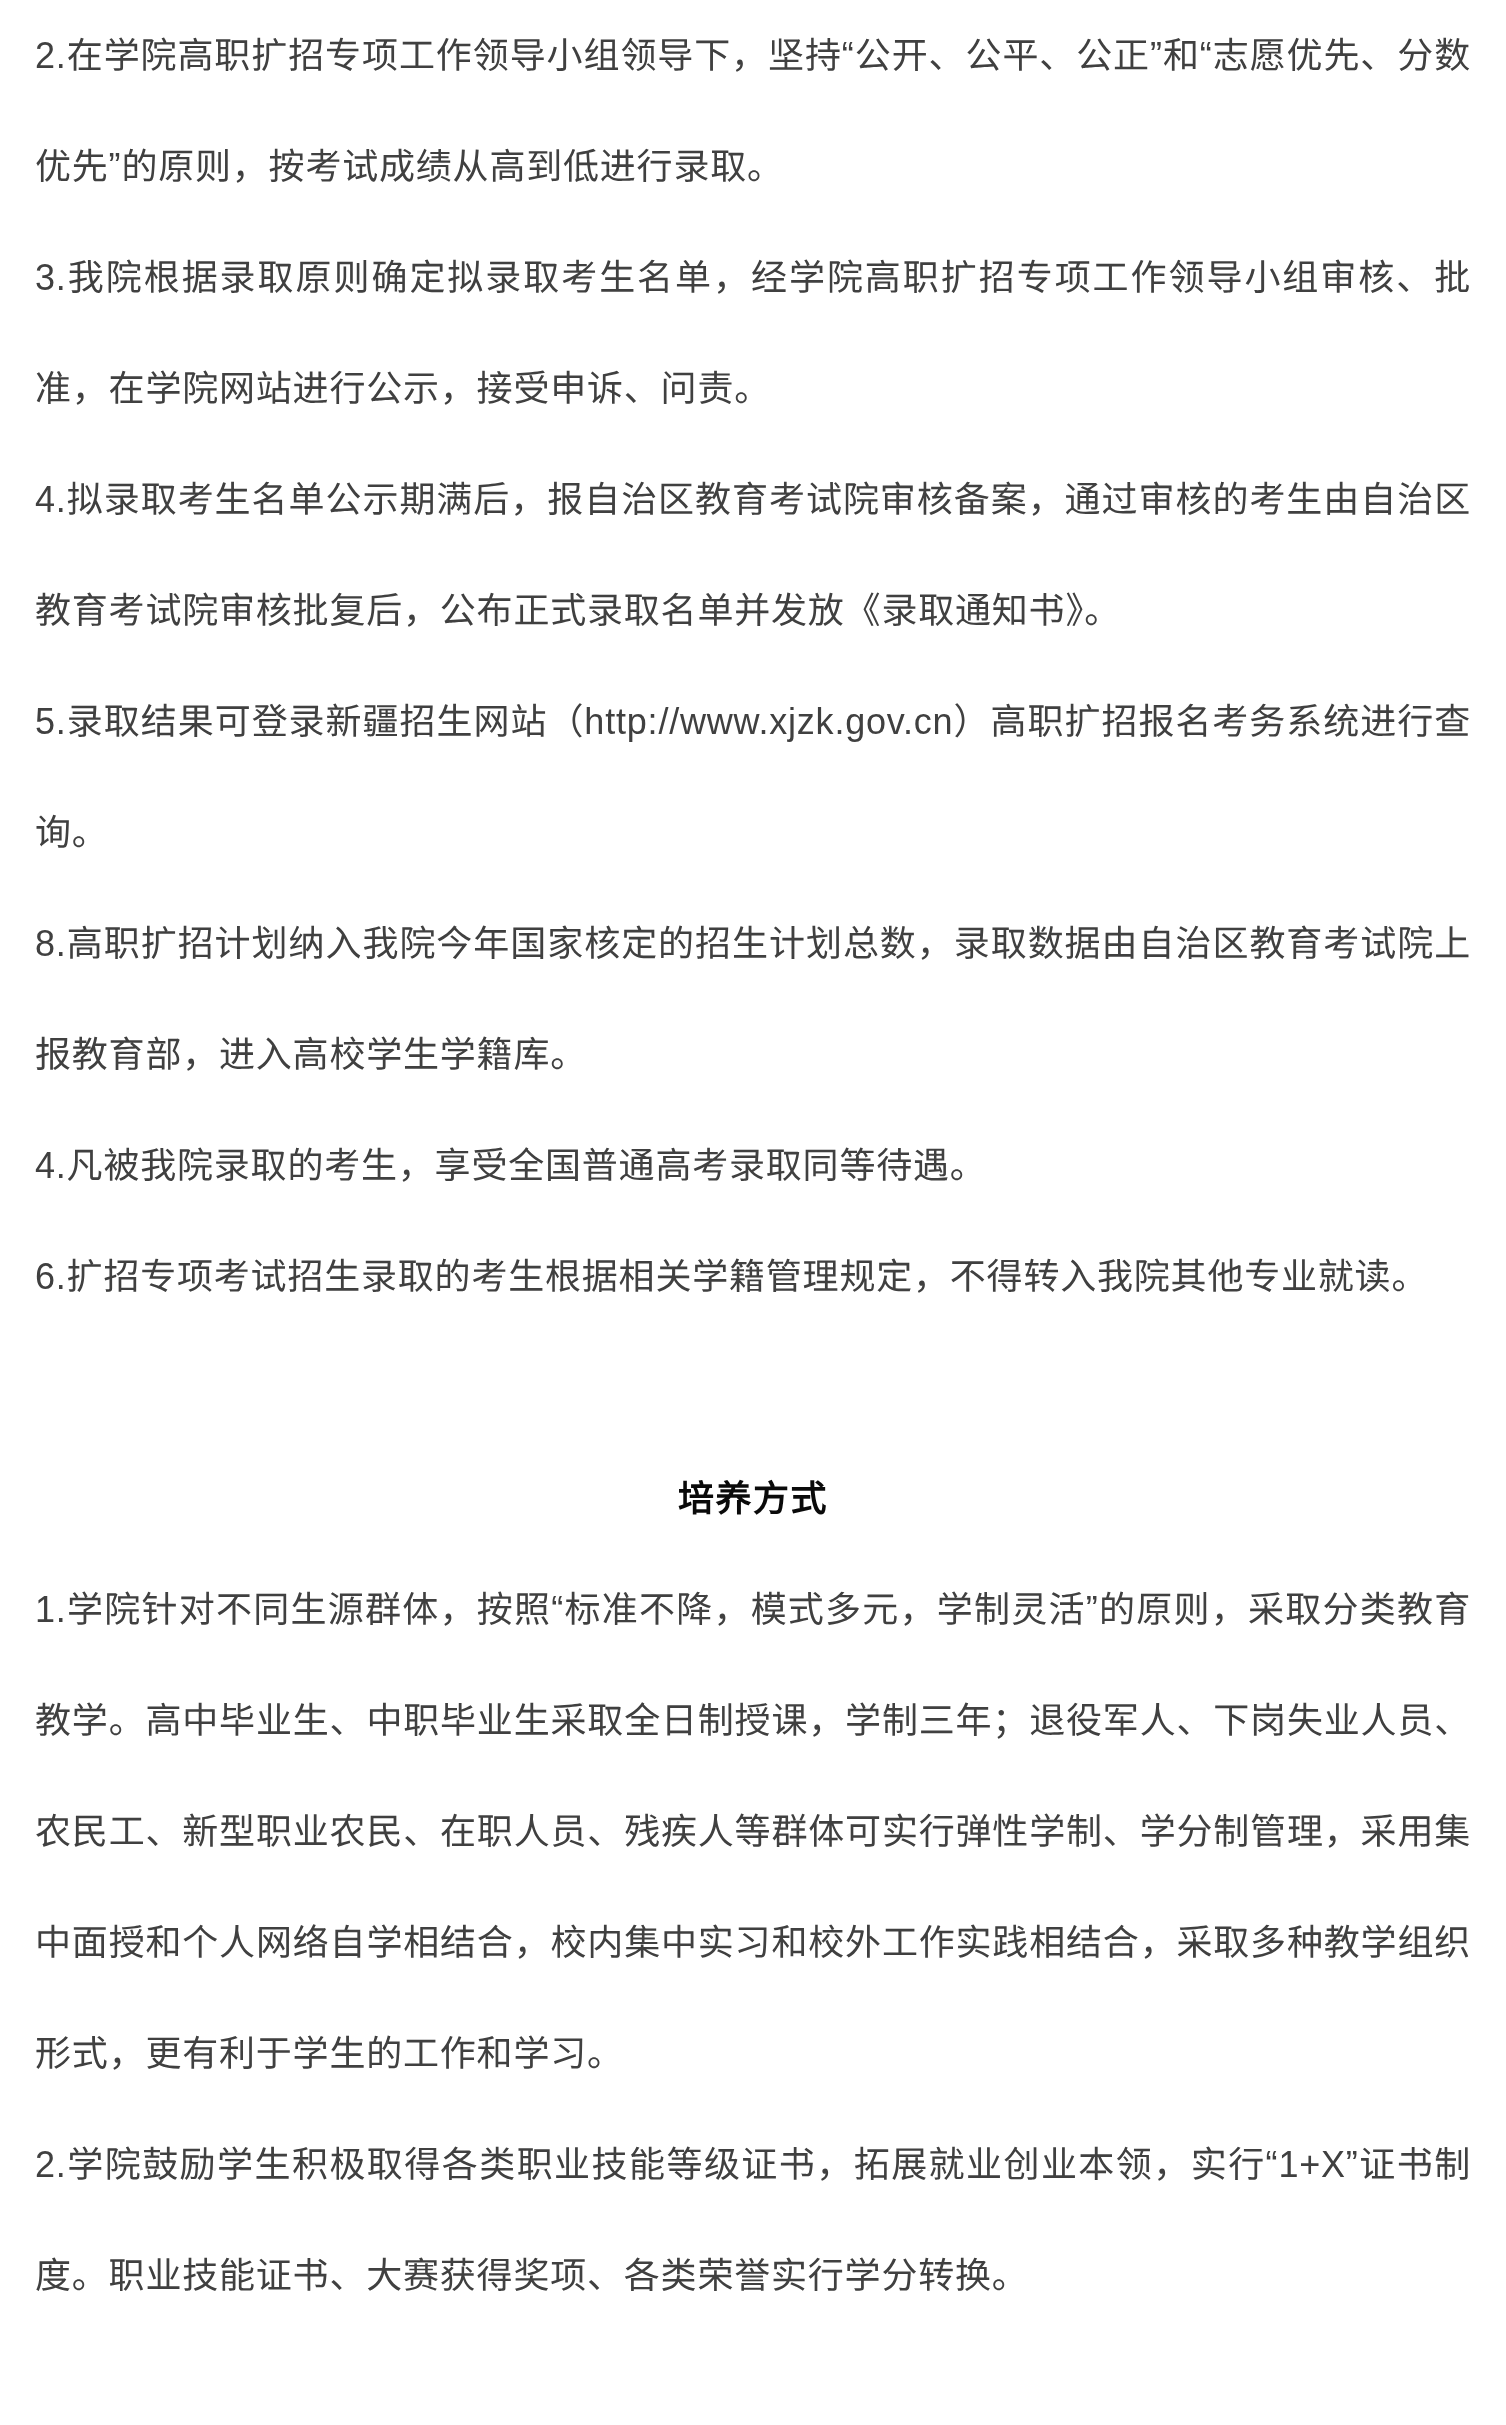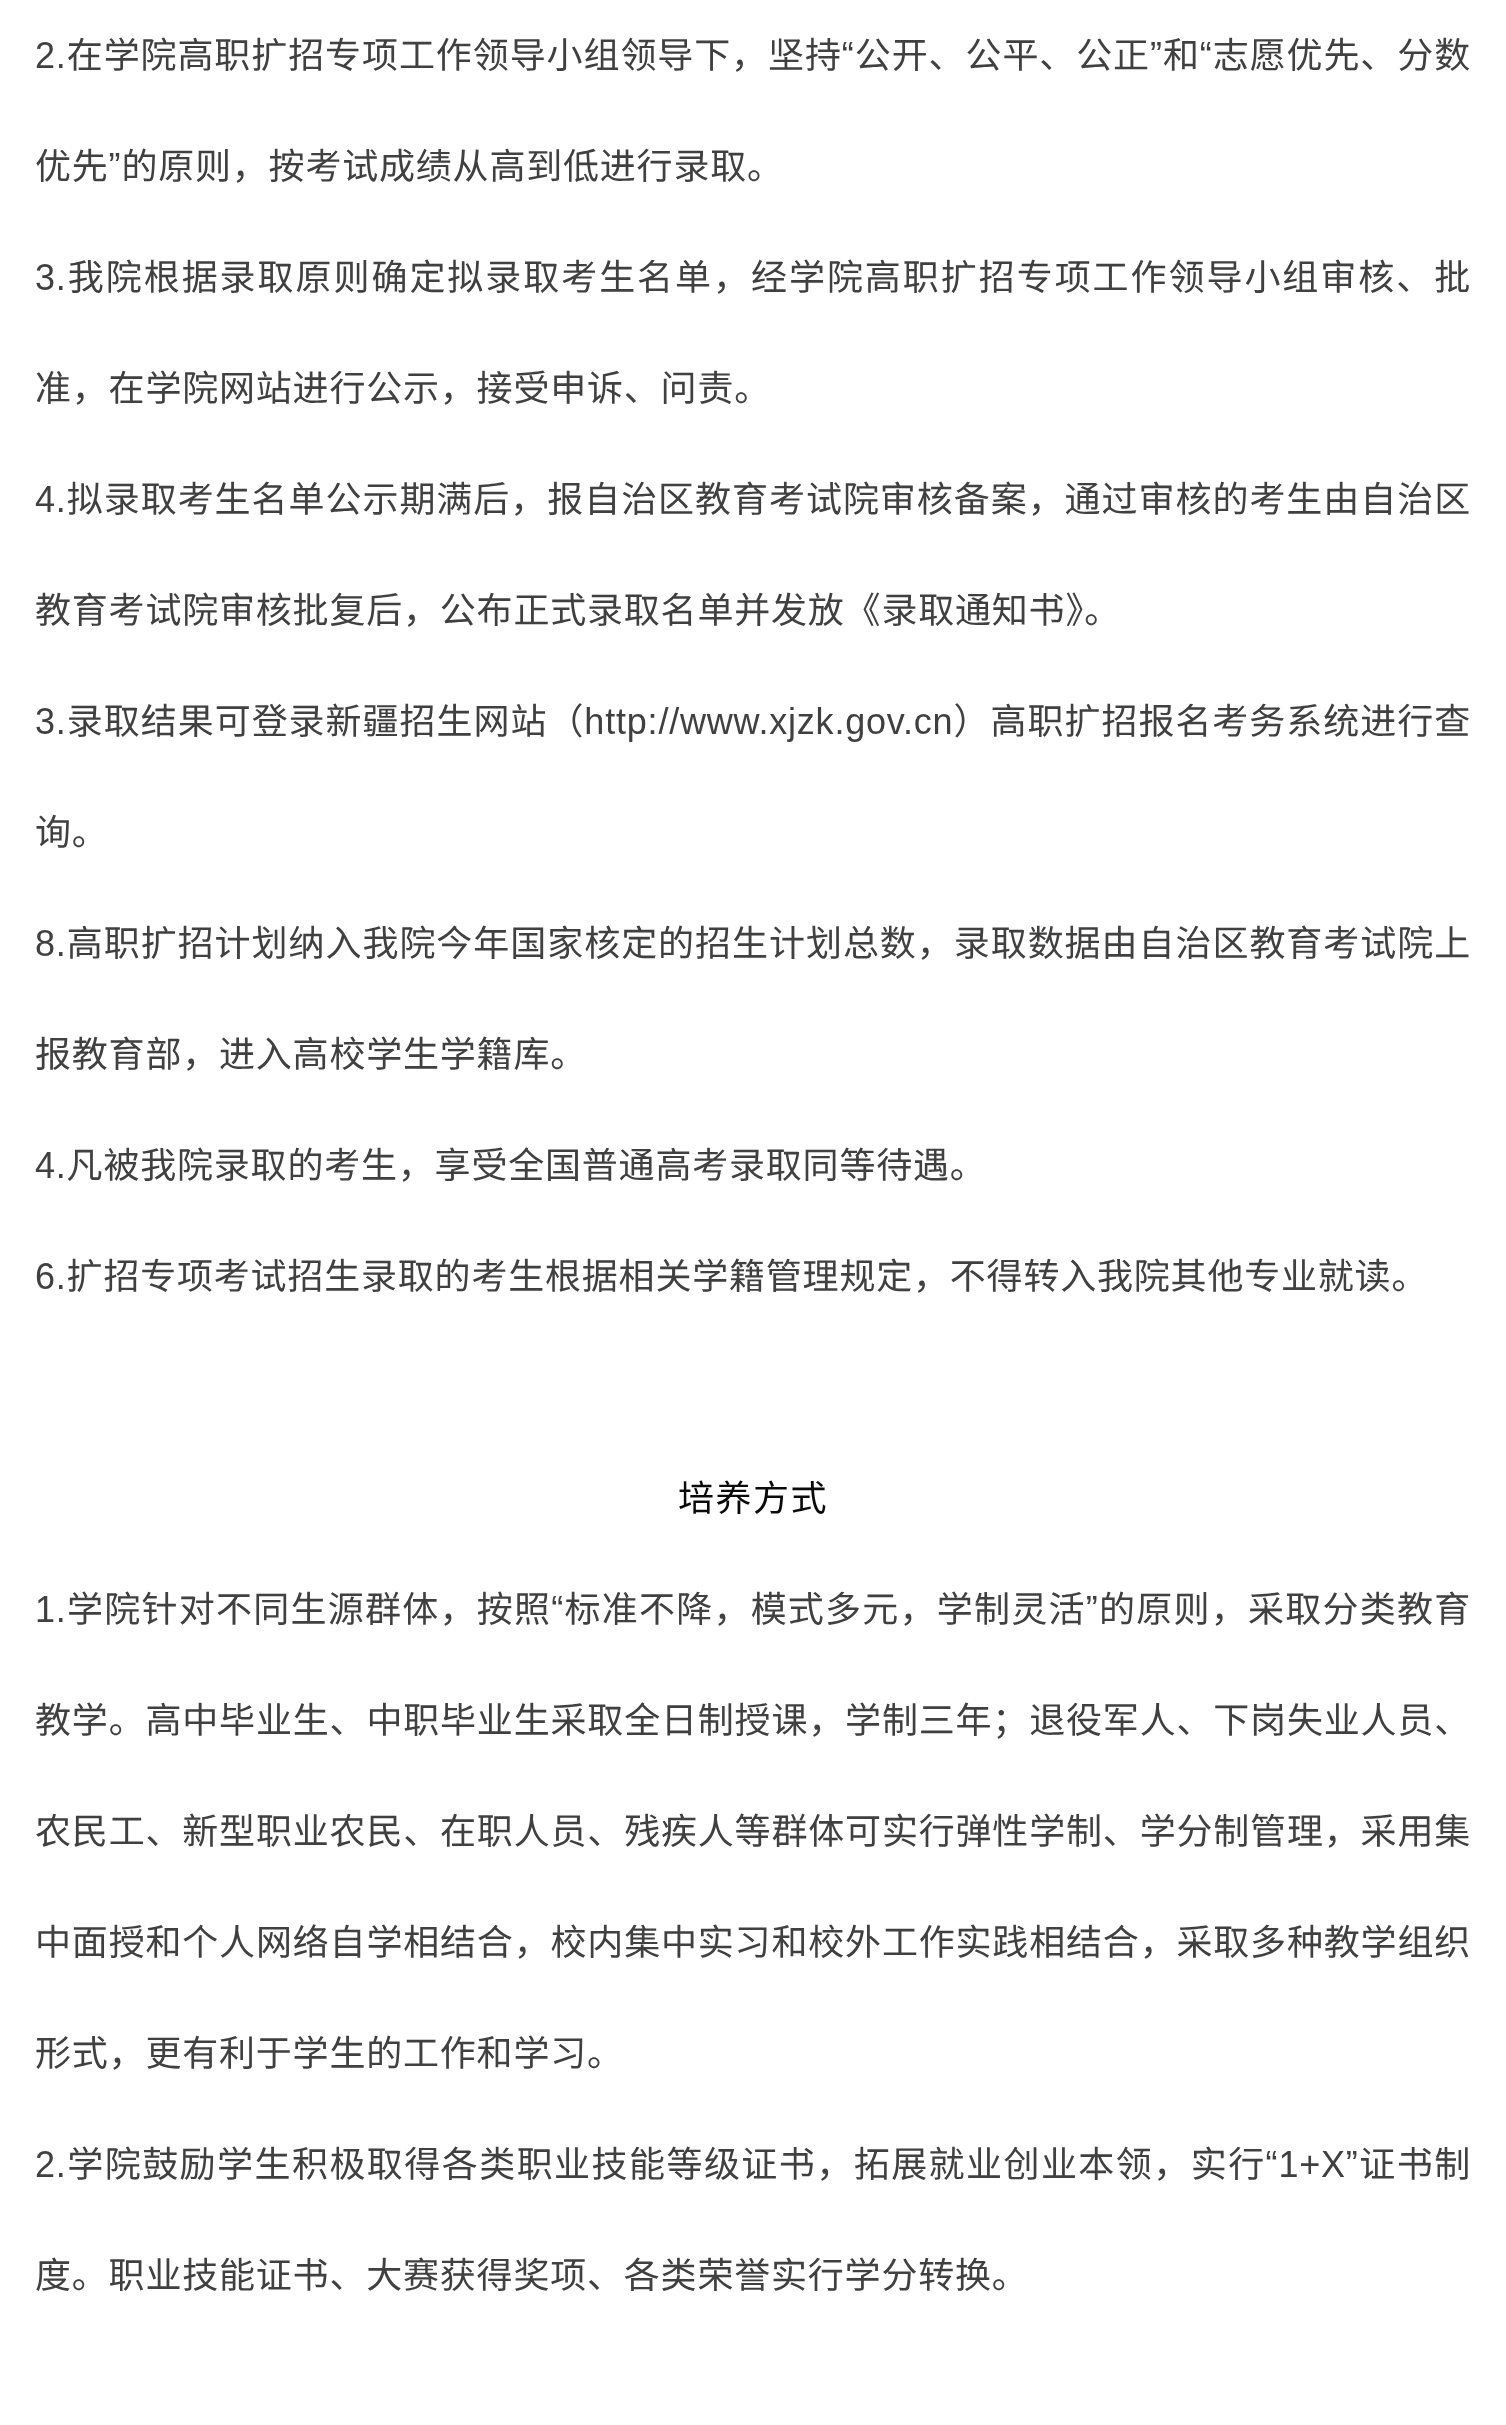"3.录取结果可登录新疆招生网站（http://www.xjzk.gov.cn）高" p { text: 3 -> 5 }
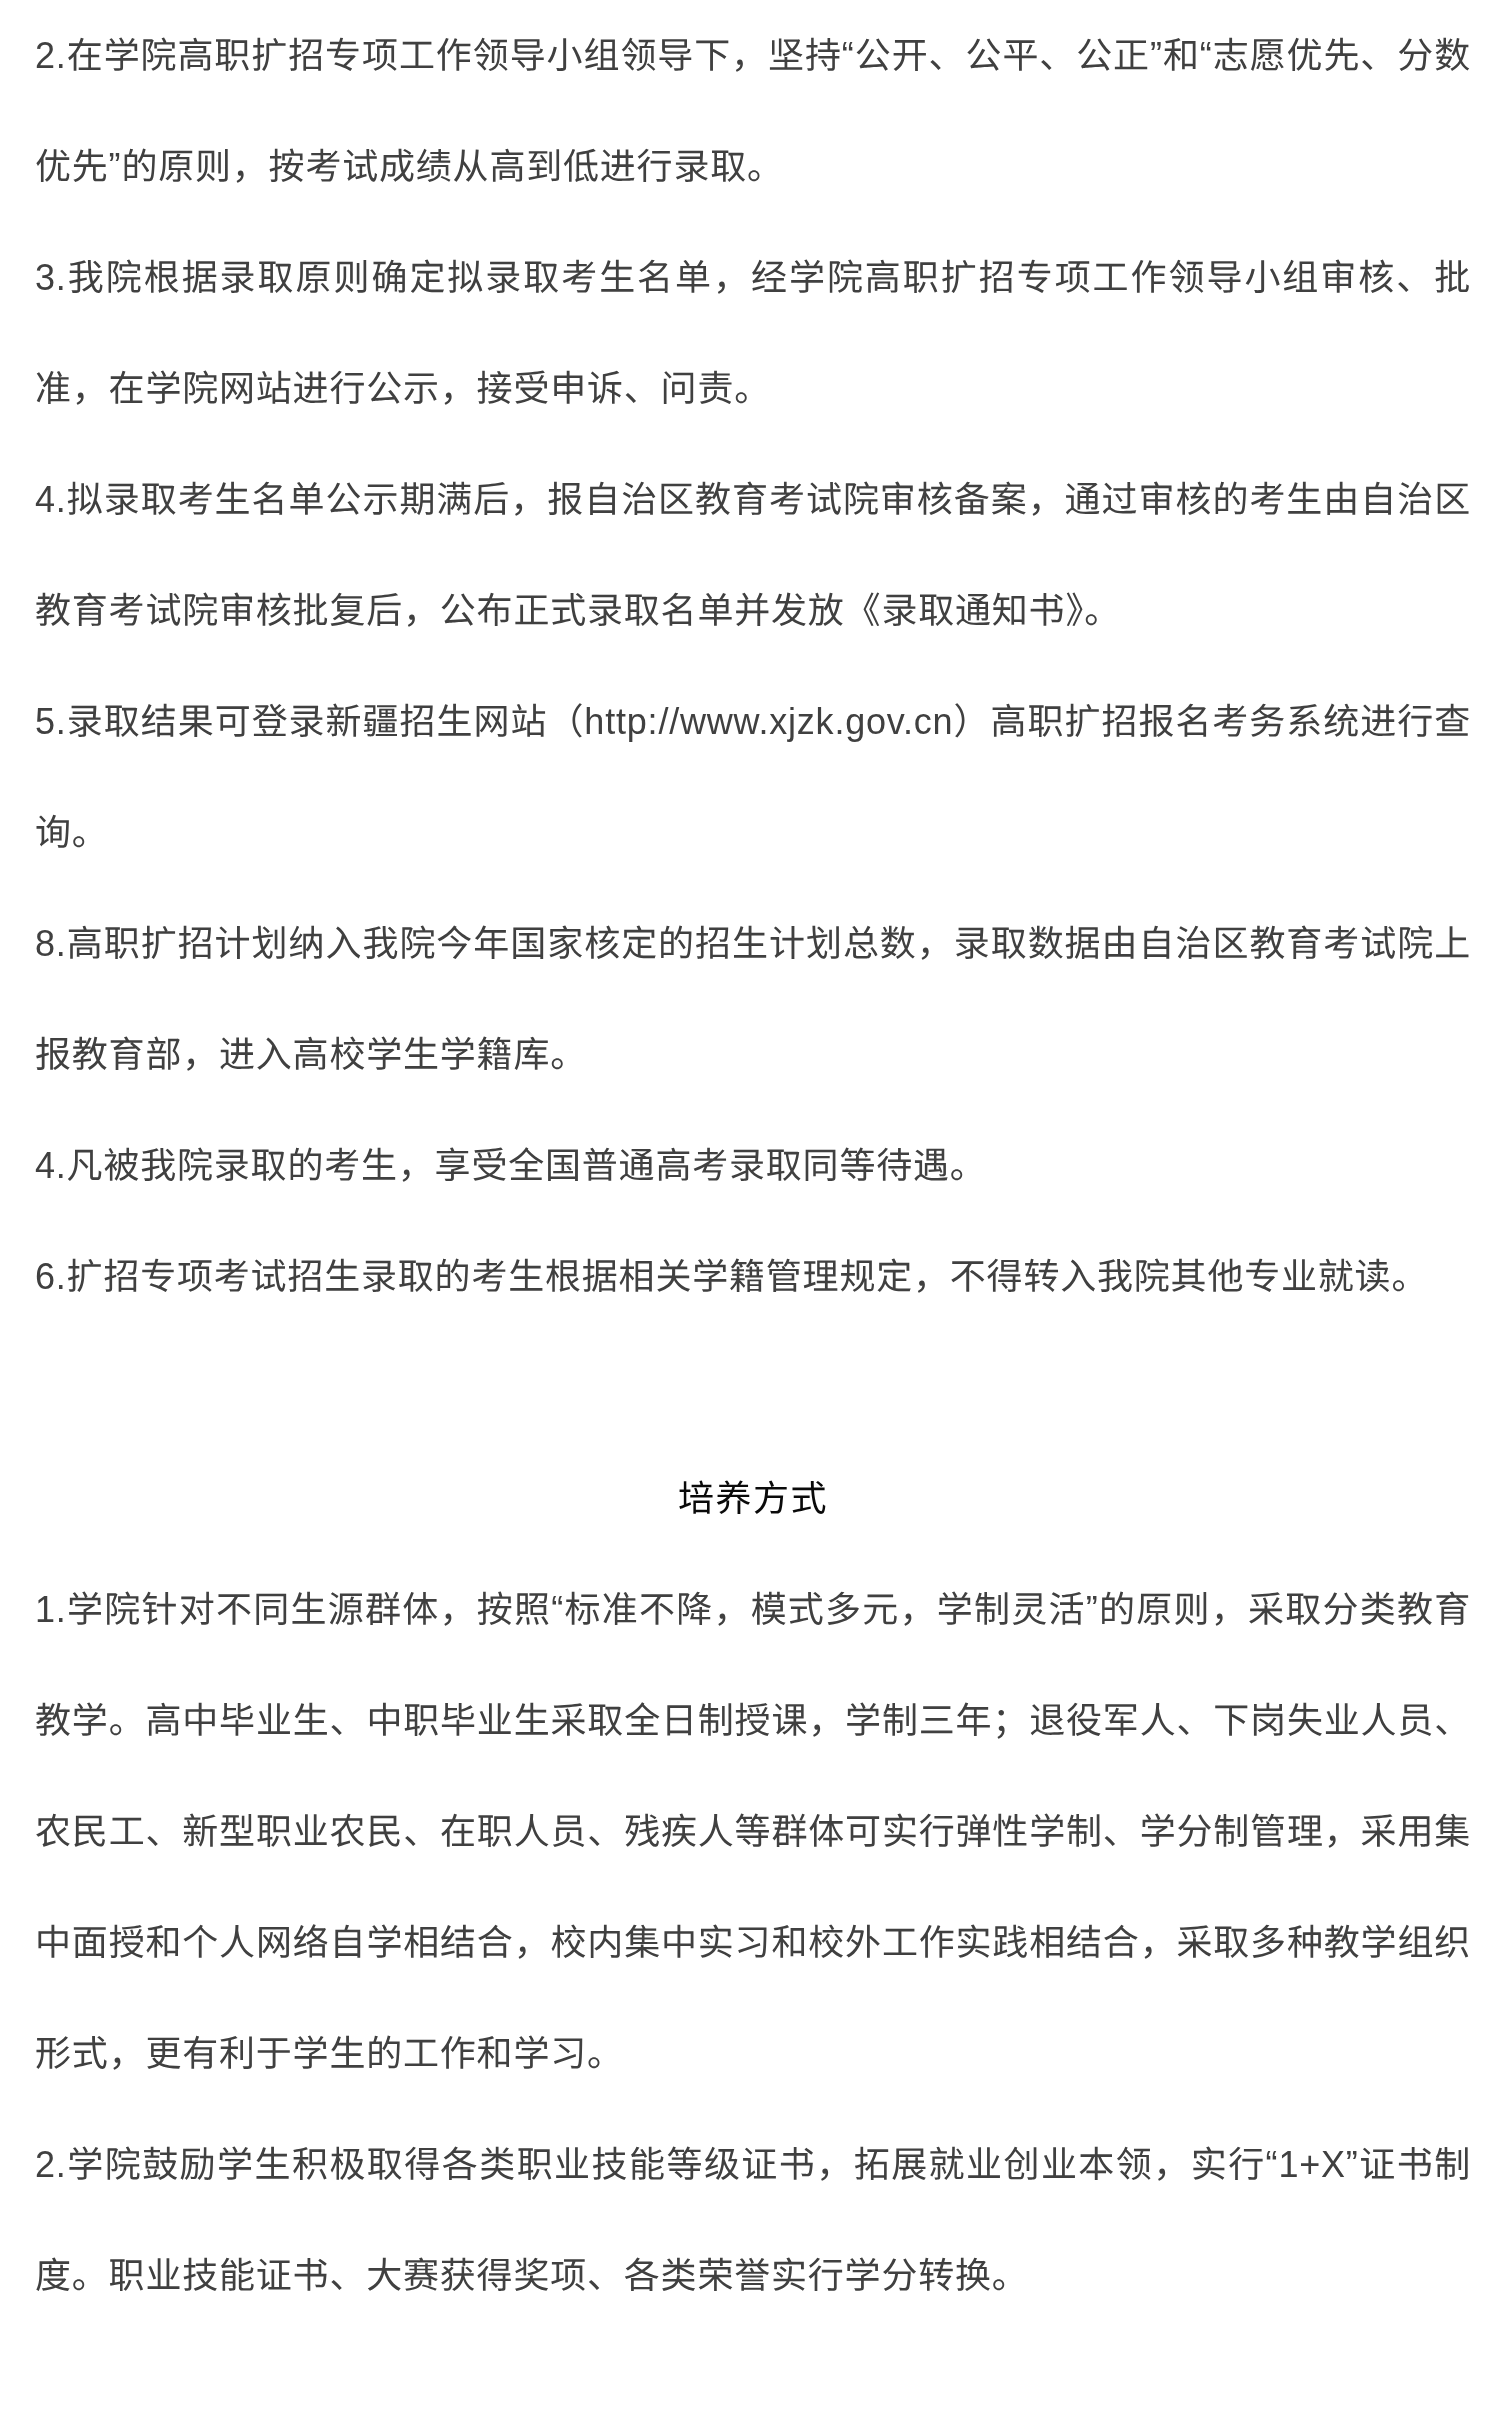"培养方式" h2[data-name="section-title-training-mode"] { font-weight: normal -> bold }
